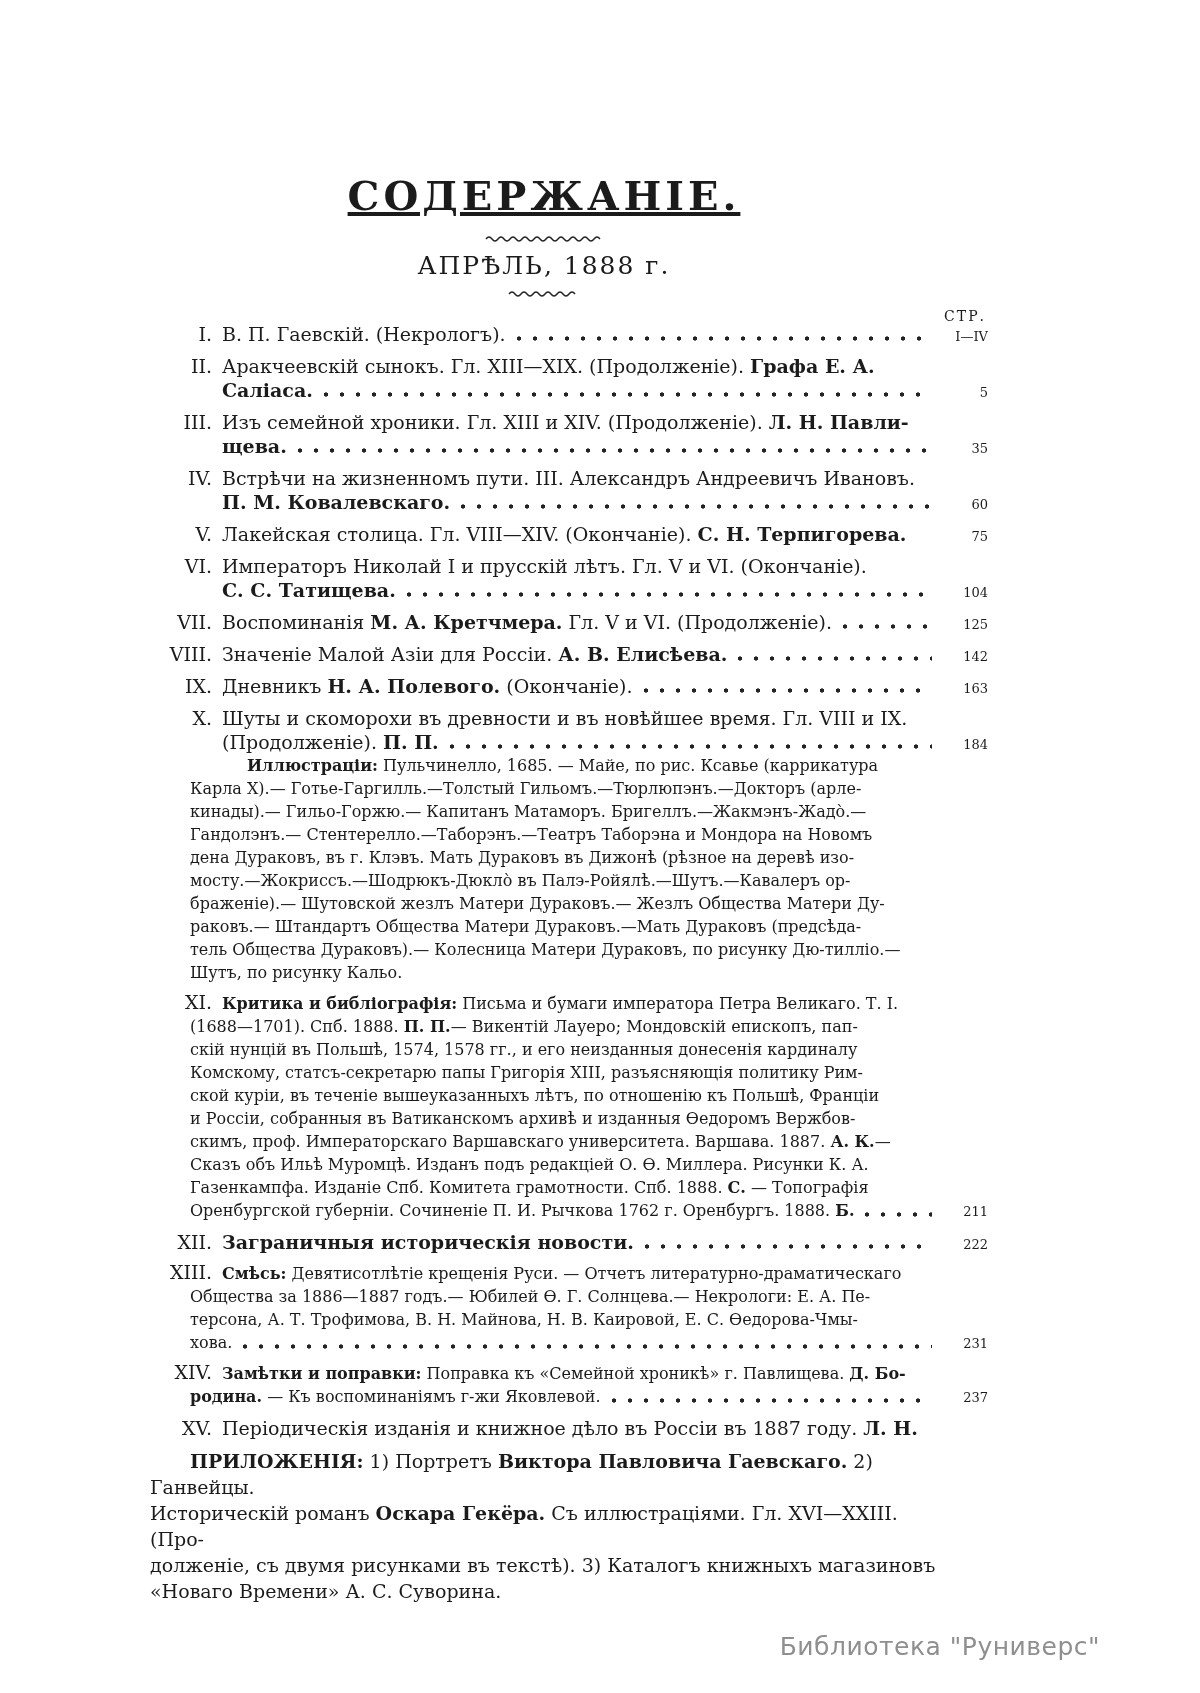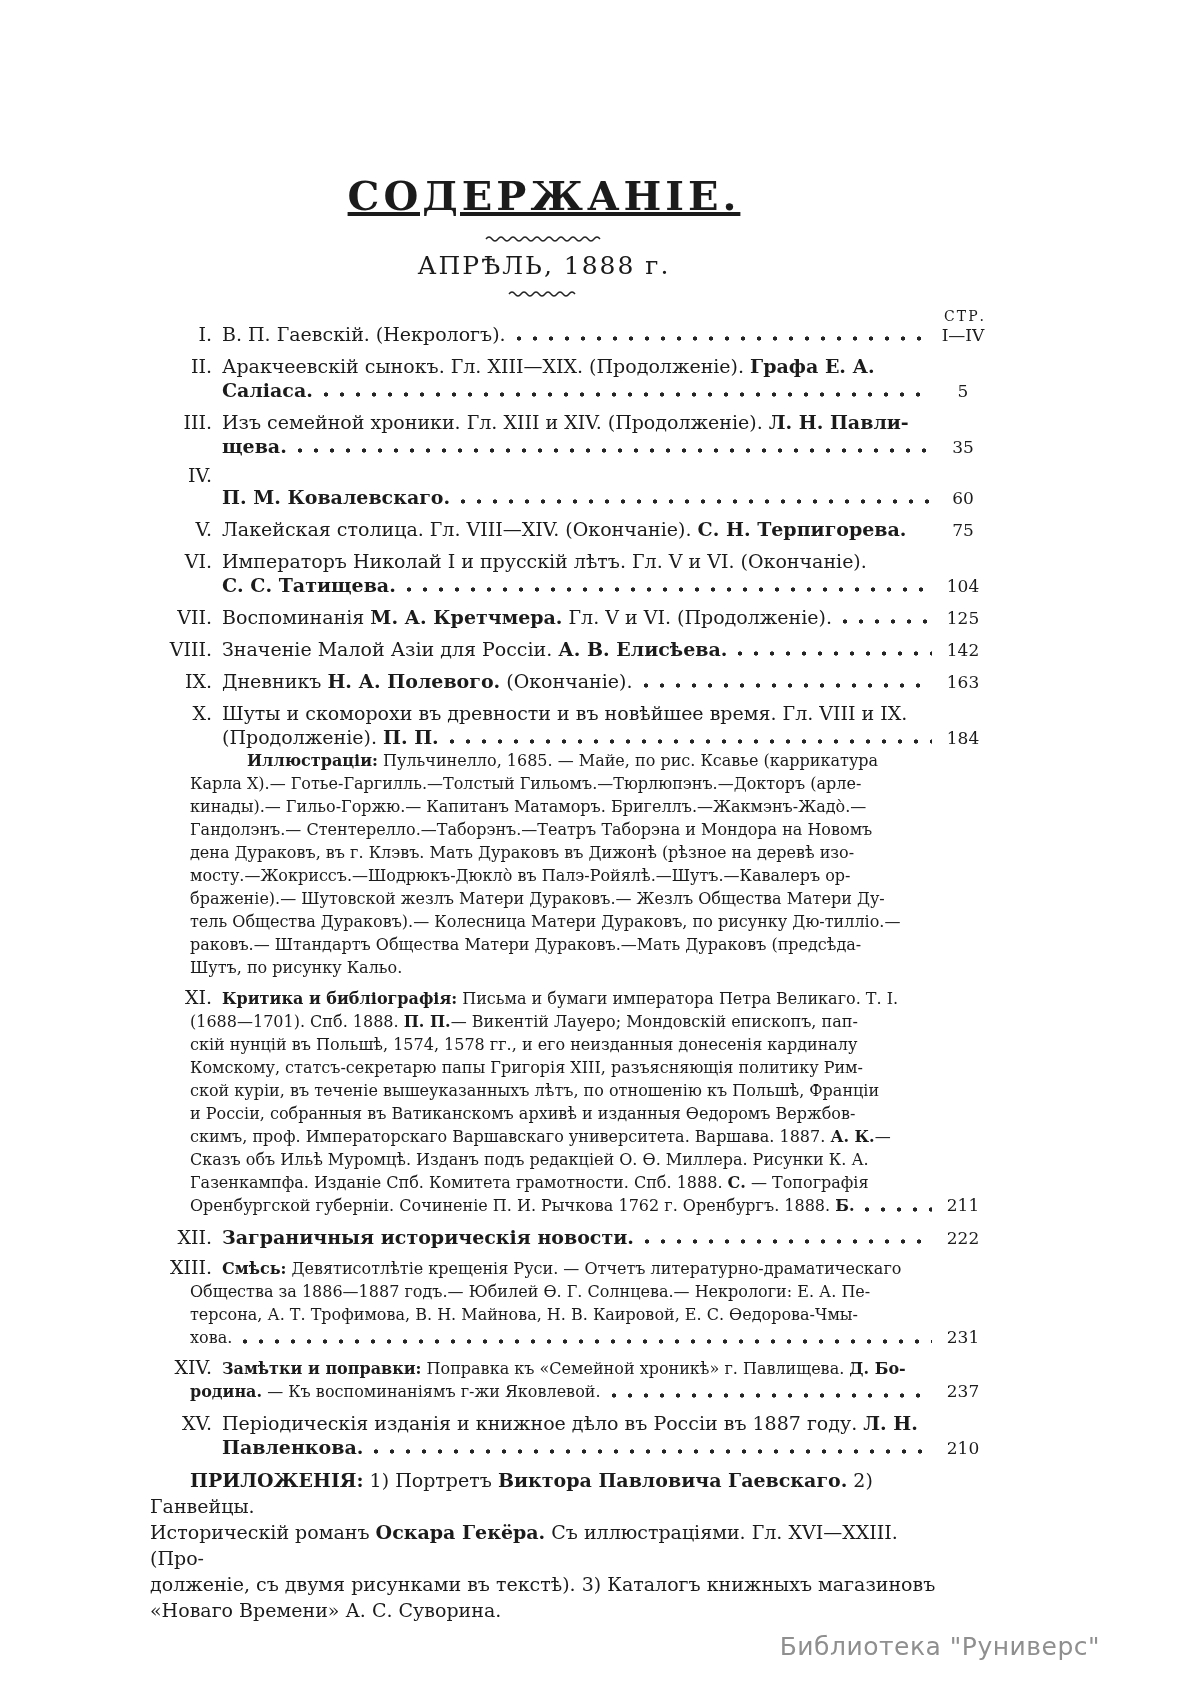"I—IV" .pg { font-size: 17px -> 13px; text-align: center -> right }
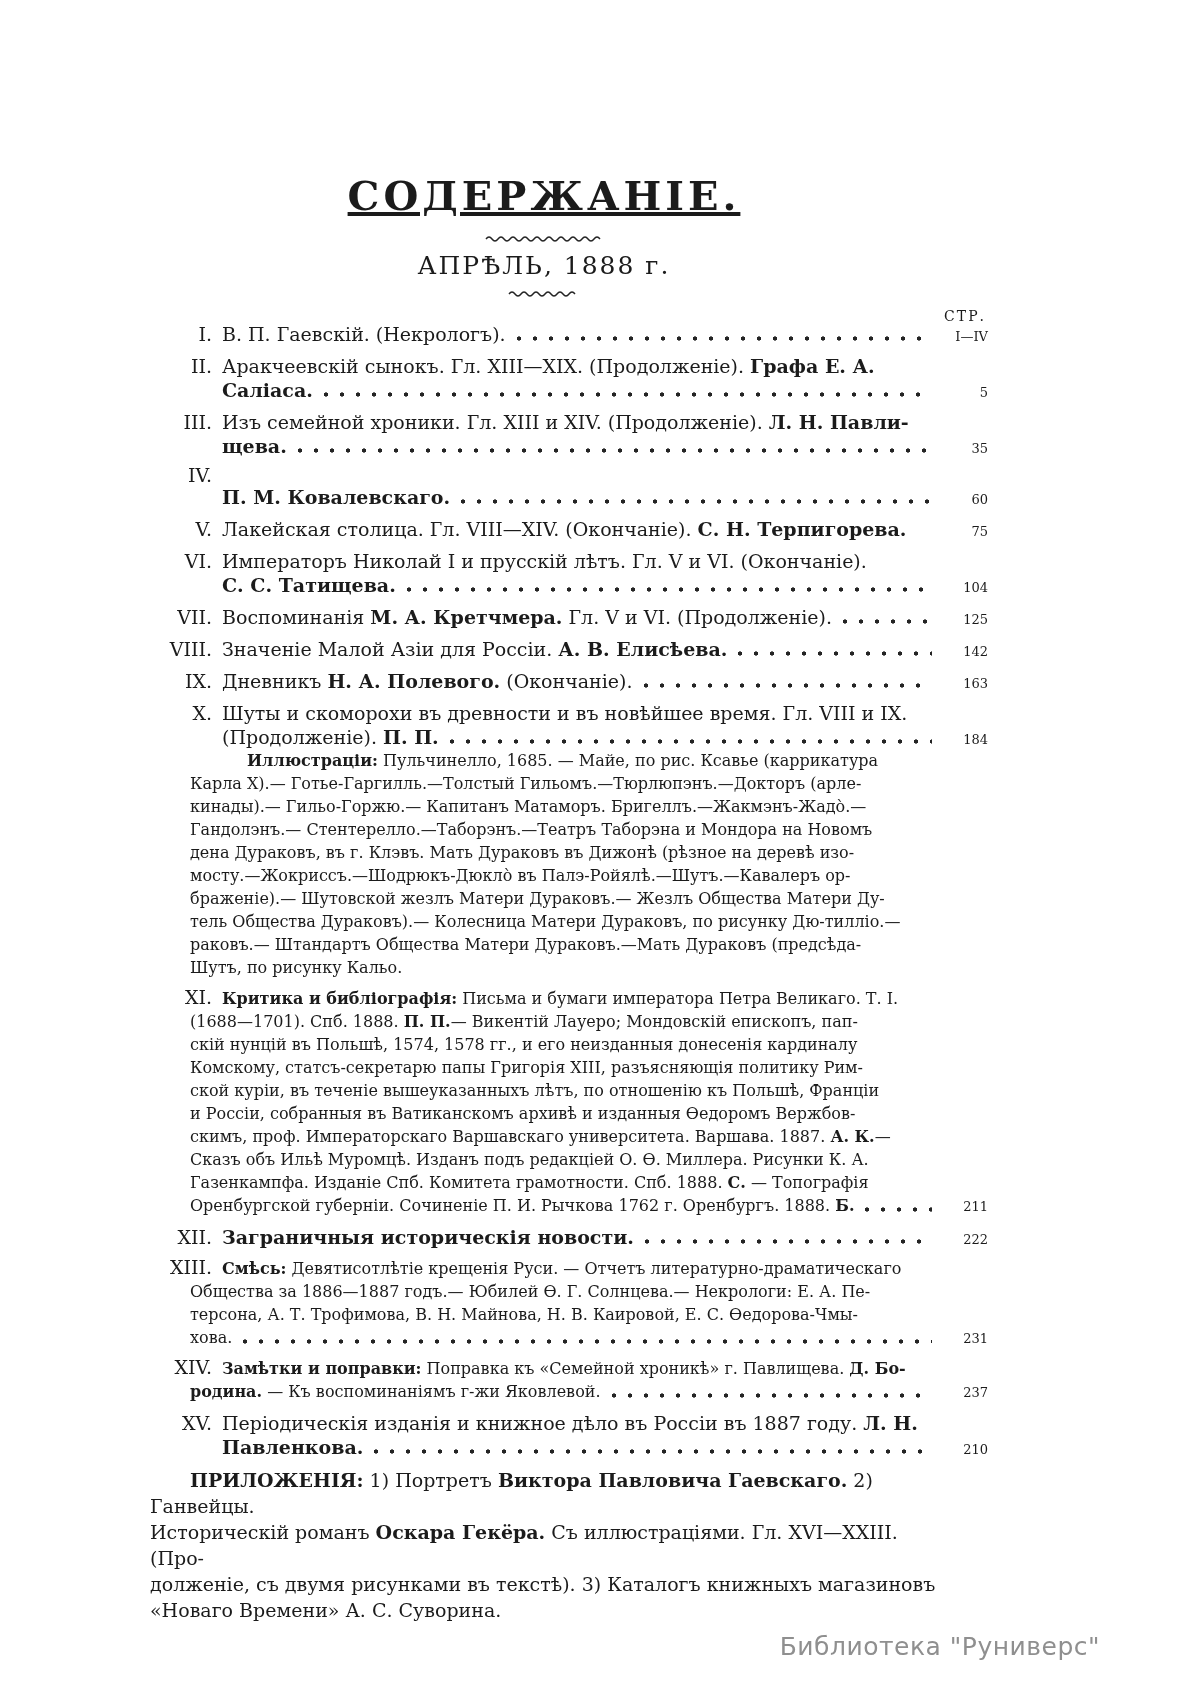"Встрѣчи на жизненномъ пути. III." span.txt { html: none -> <span><span>Встрѣчи на жизненномъ пути. III. Александръ Андреевичъ Ивановъ.</span></span> }
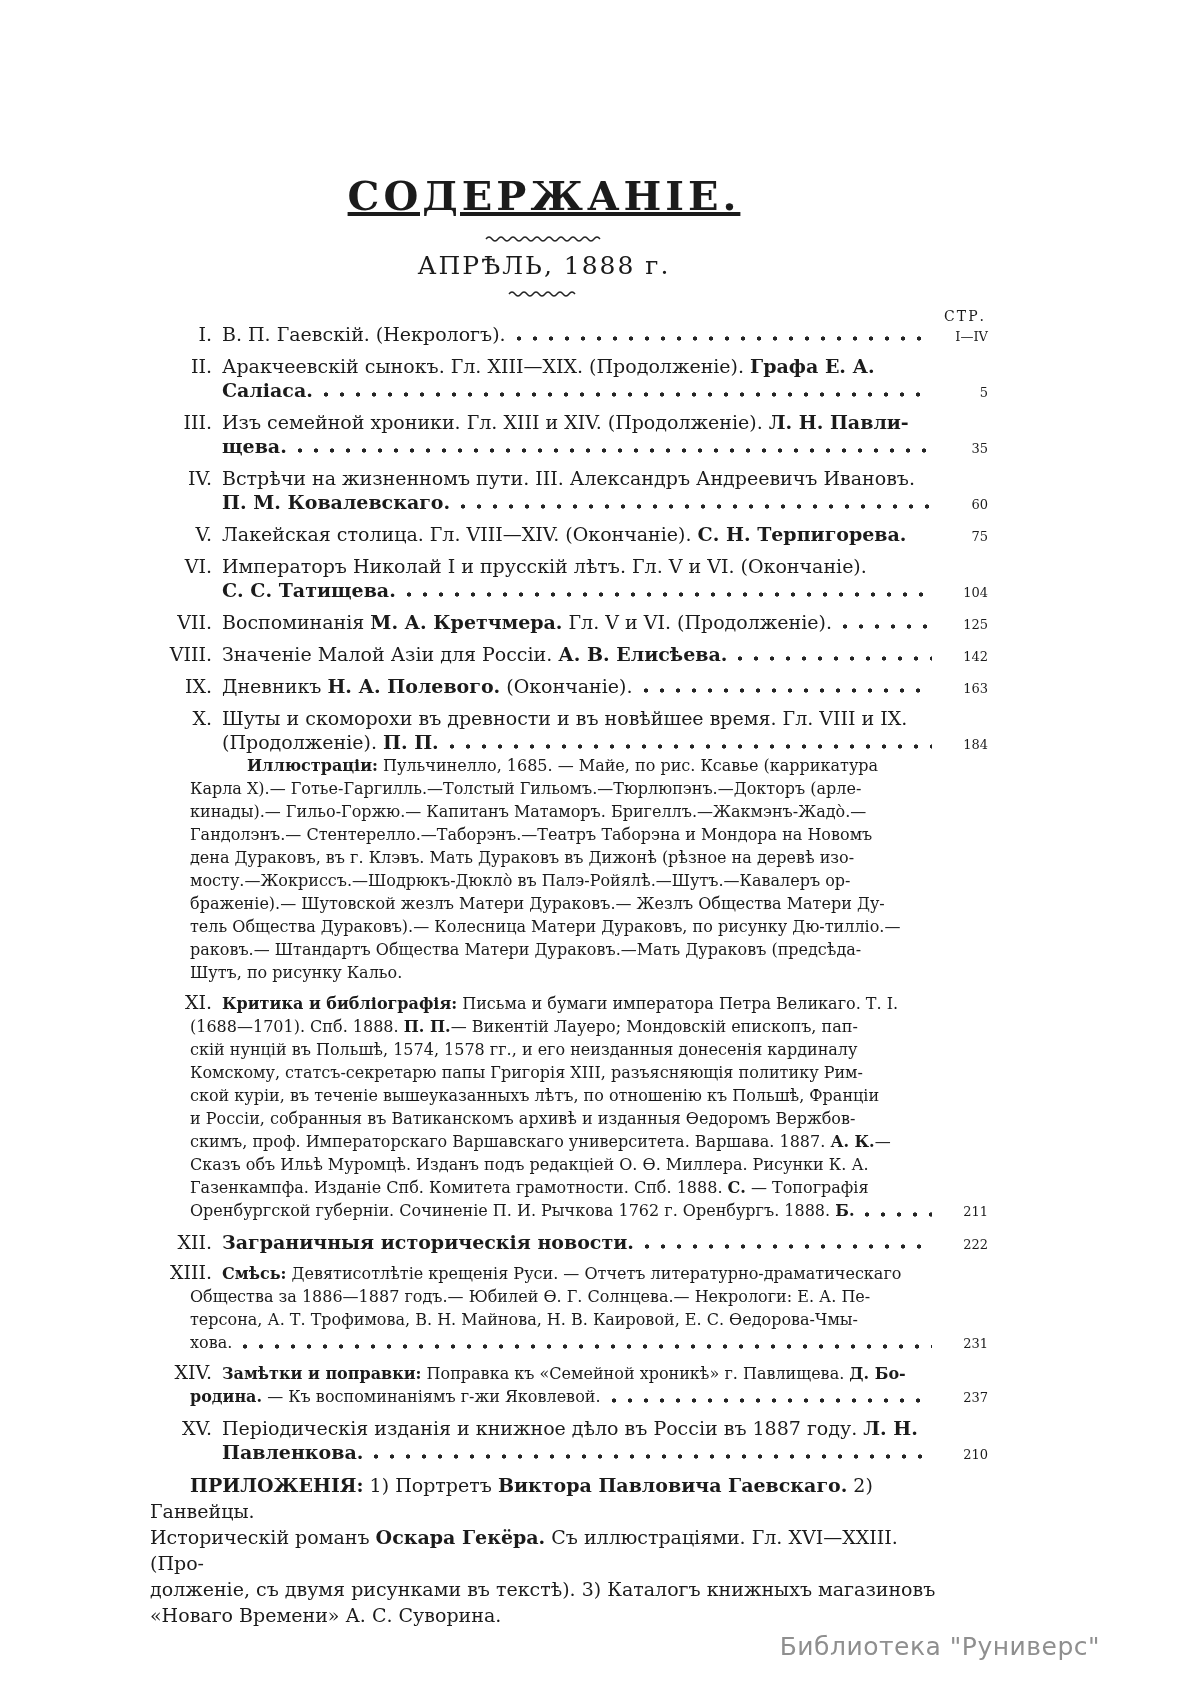"тель Общества Дураковъ).— Колесница" div.line { order: before "раковъ.— Штандартъ Общества Матери" -> after "раковъ.— Штандартъ Общества Матери" }
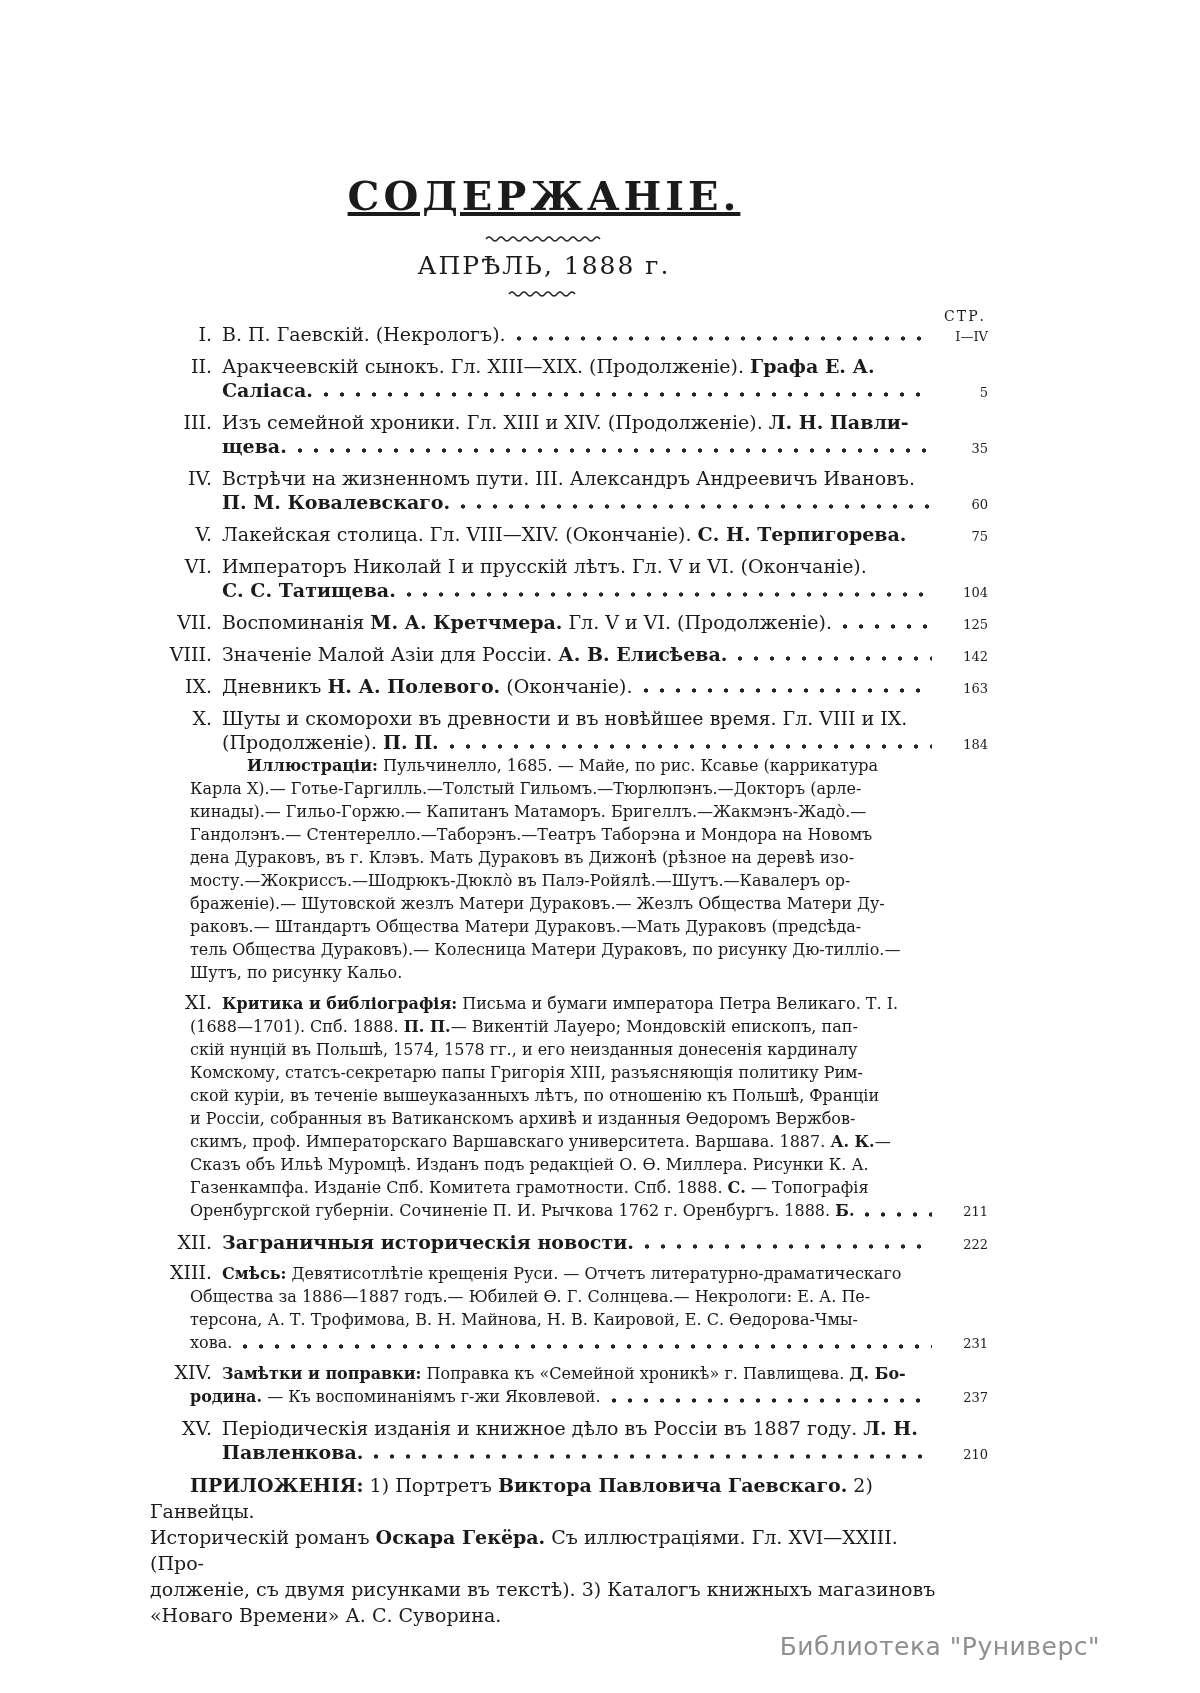"Павленкова." div.line { html: <div> <span></span> <span><span>Павленкова.</span></span> <span></span> <span>210</span> </div> -> none }
